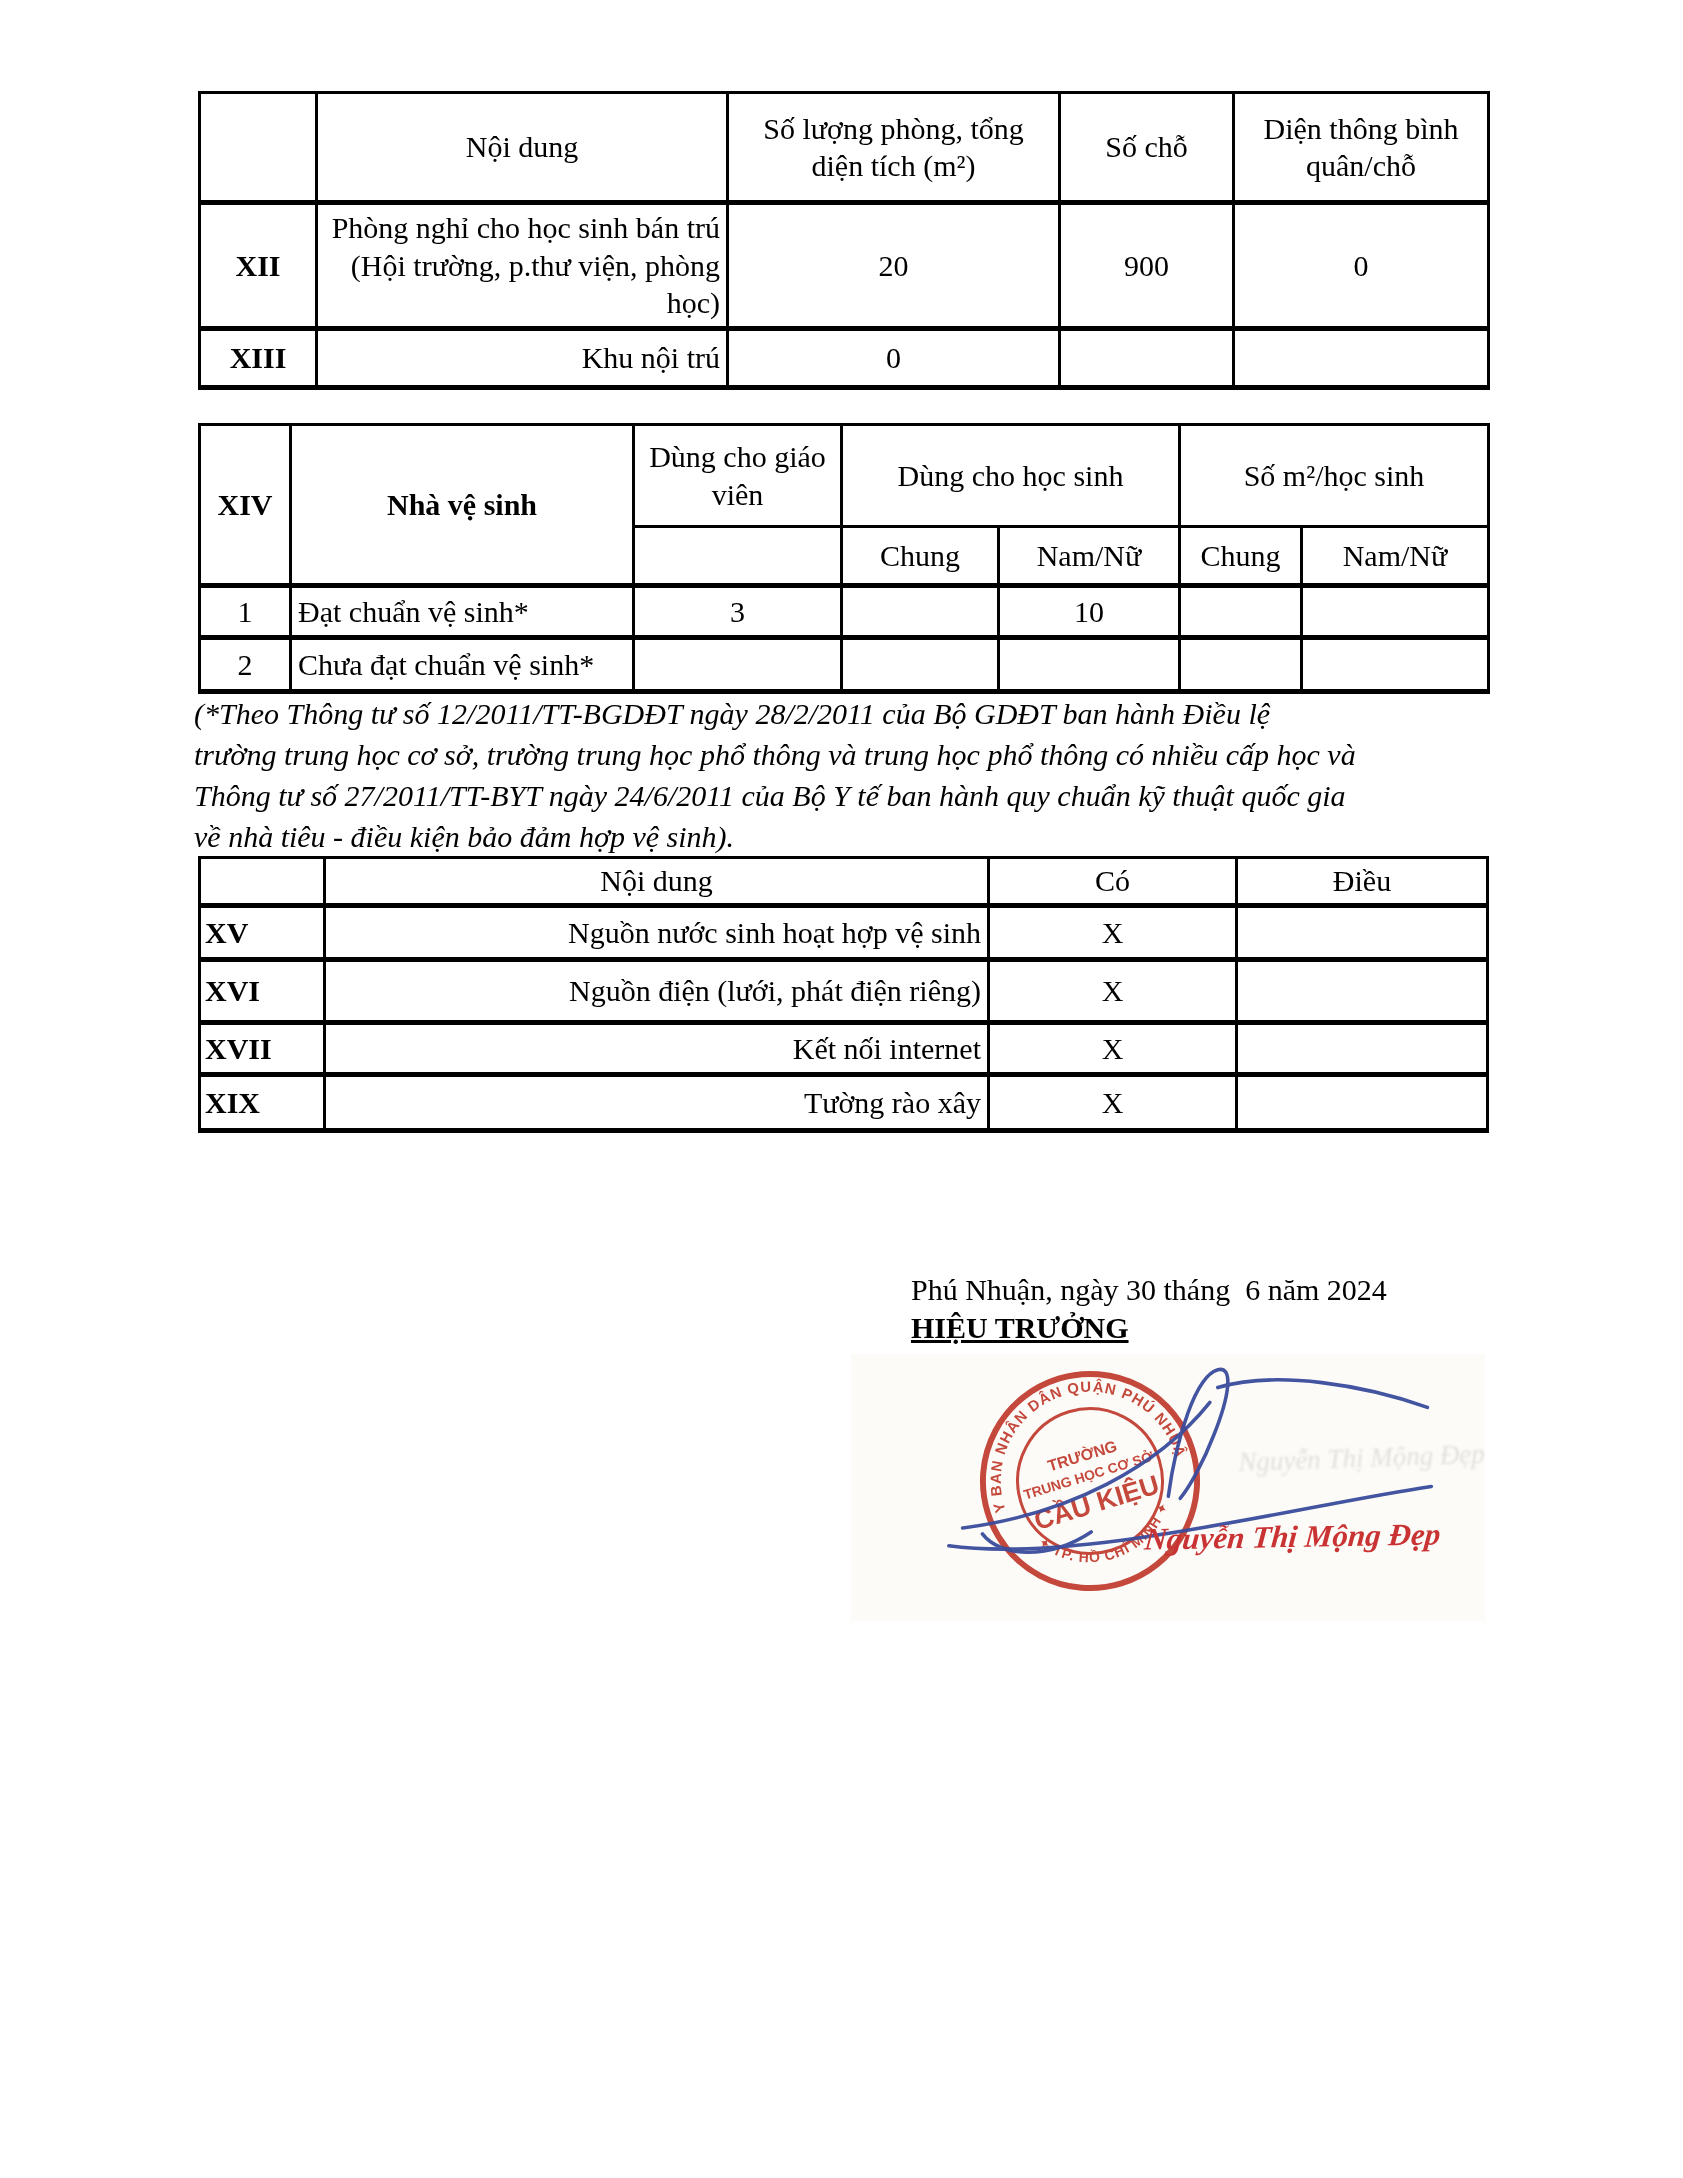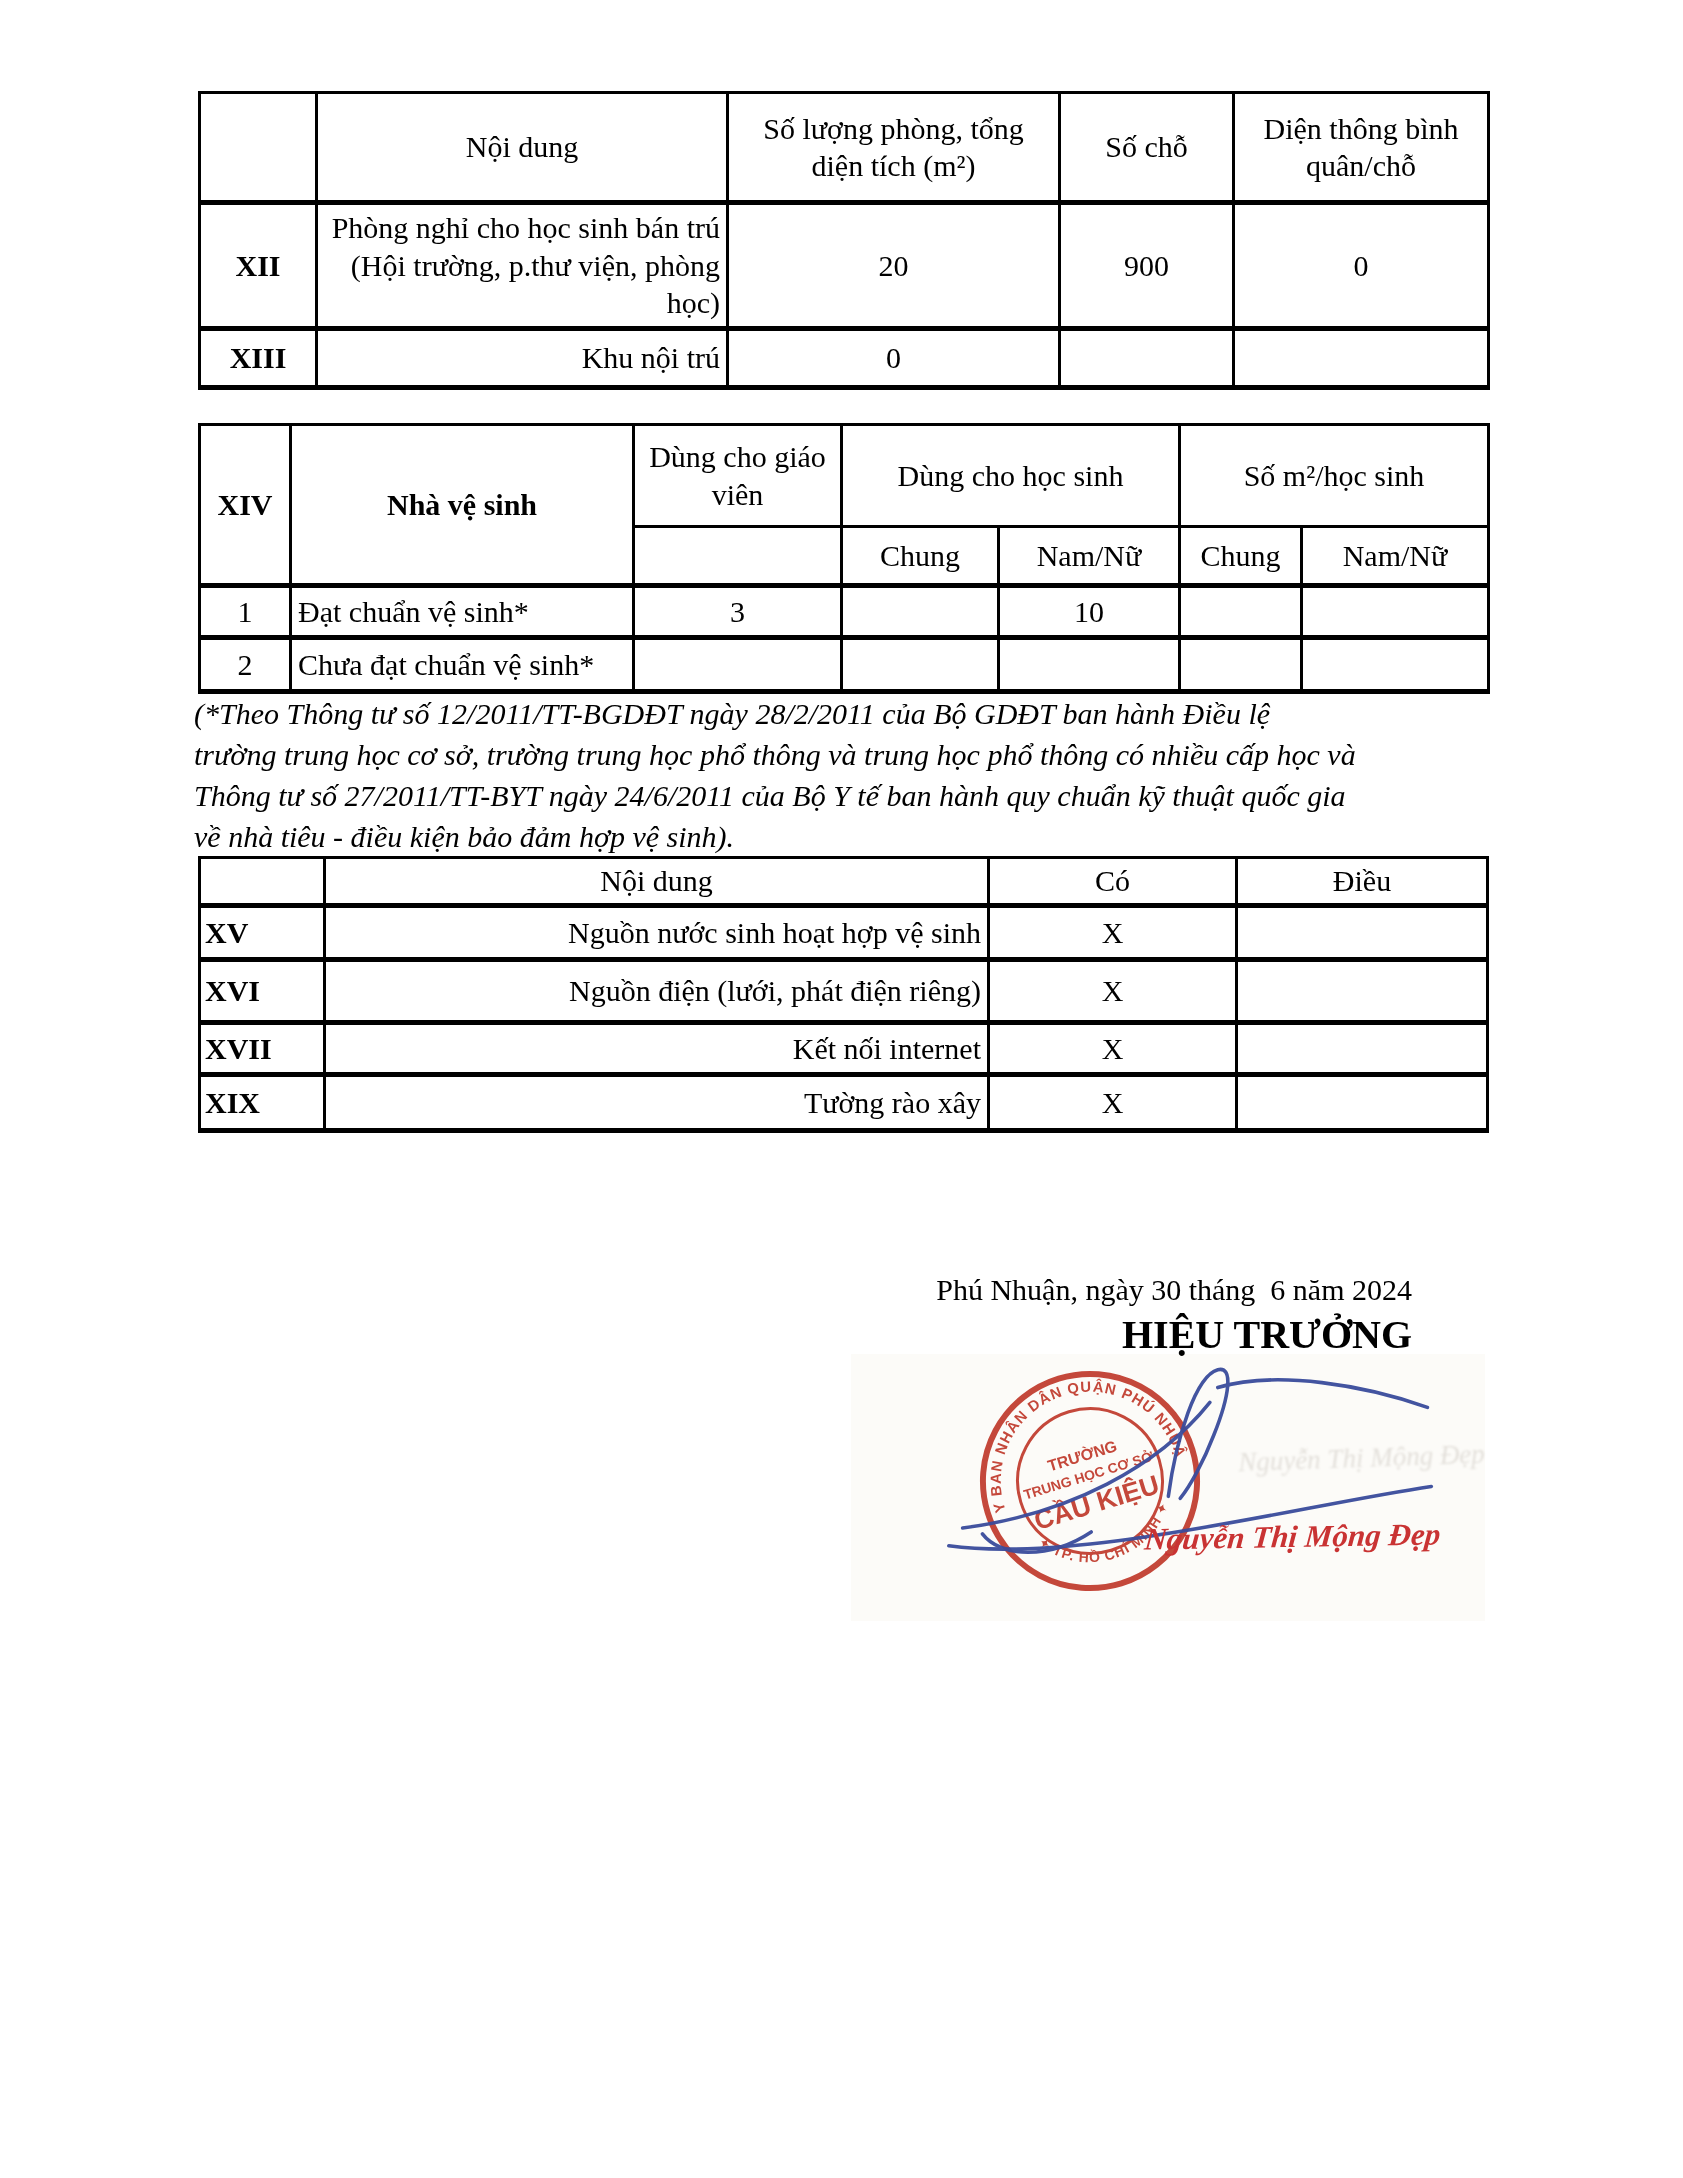"Phú Nhuận, ngày 30 tháng" #date-block { left: 858px -> 911px; text-align: right -> left }
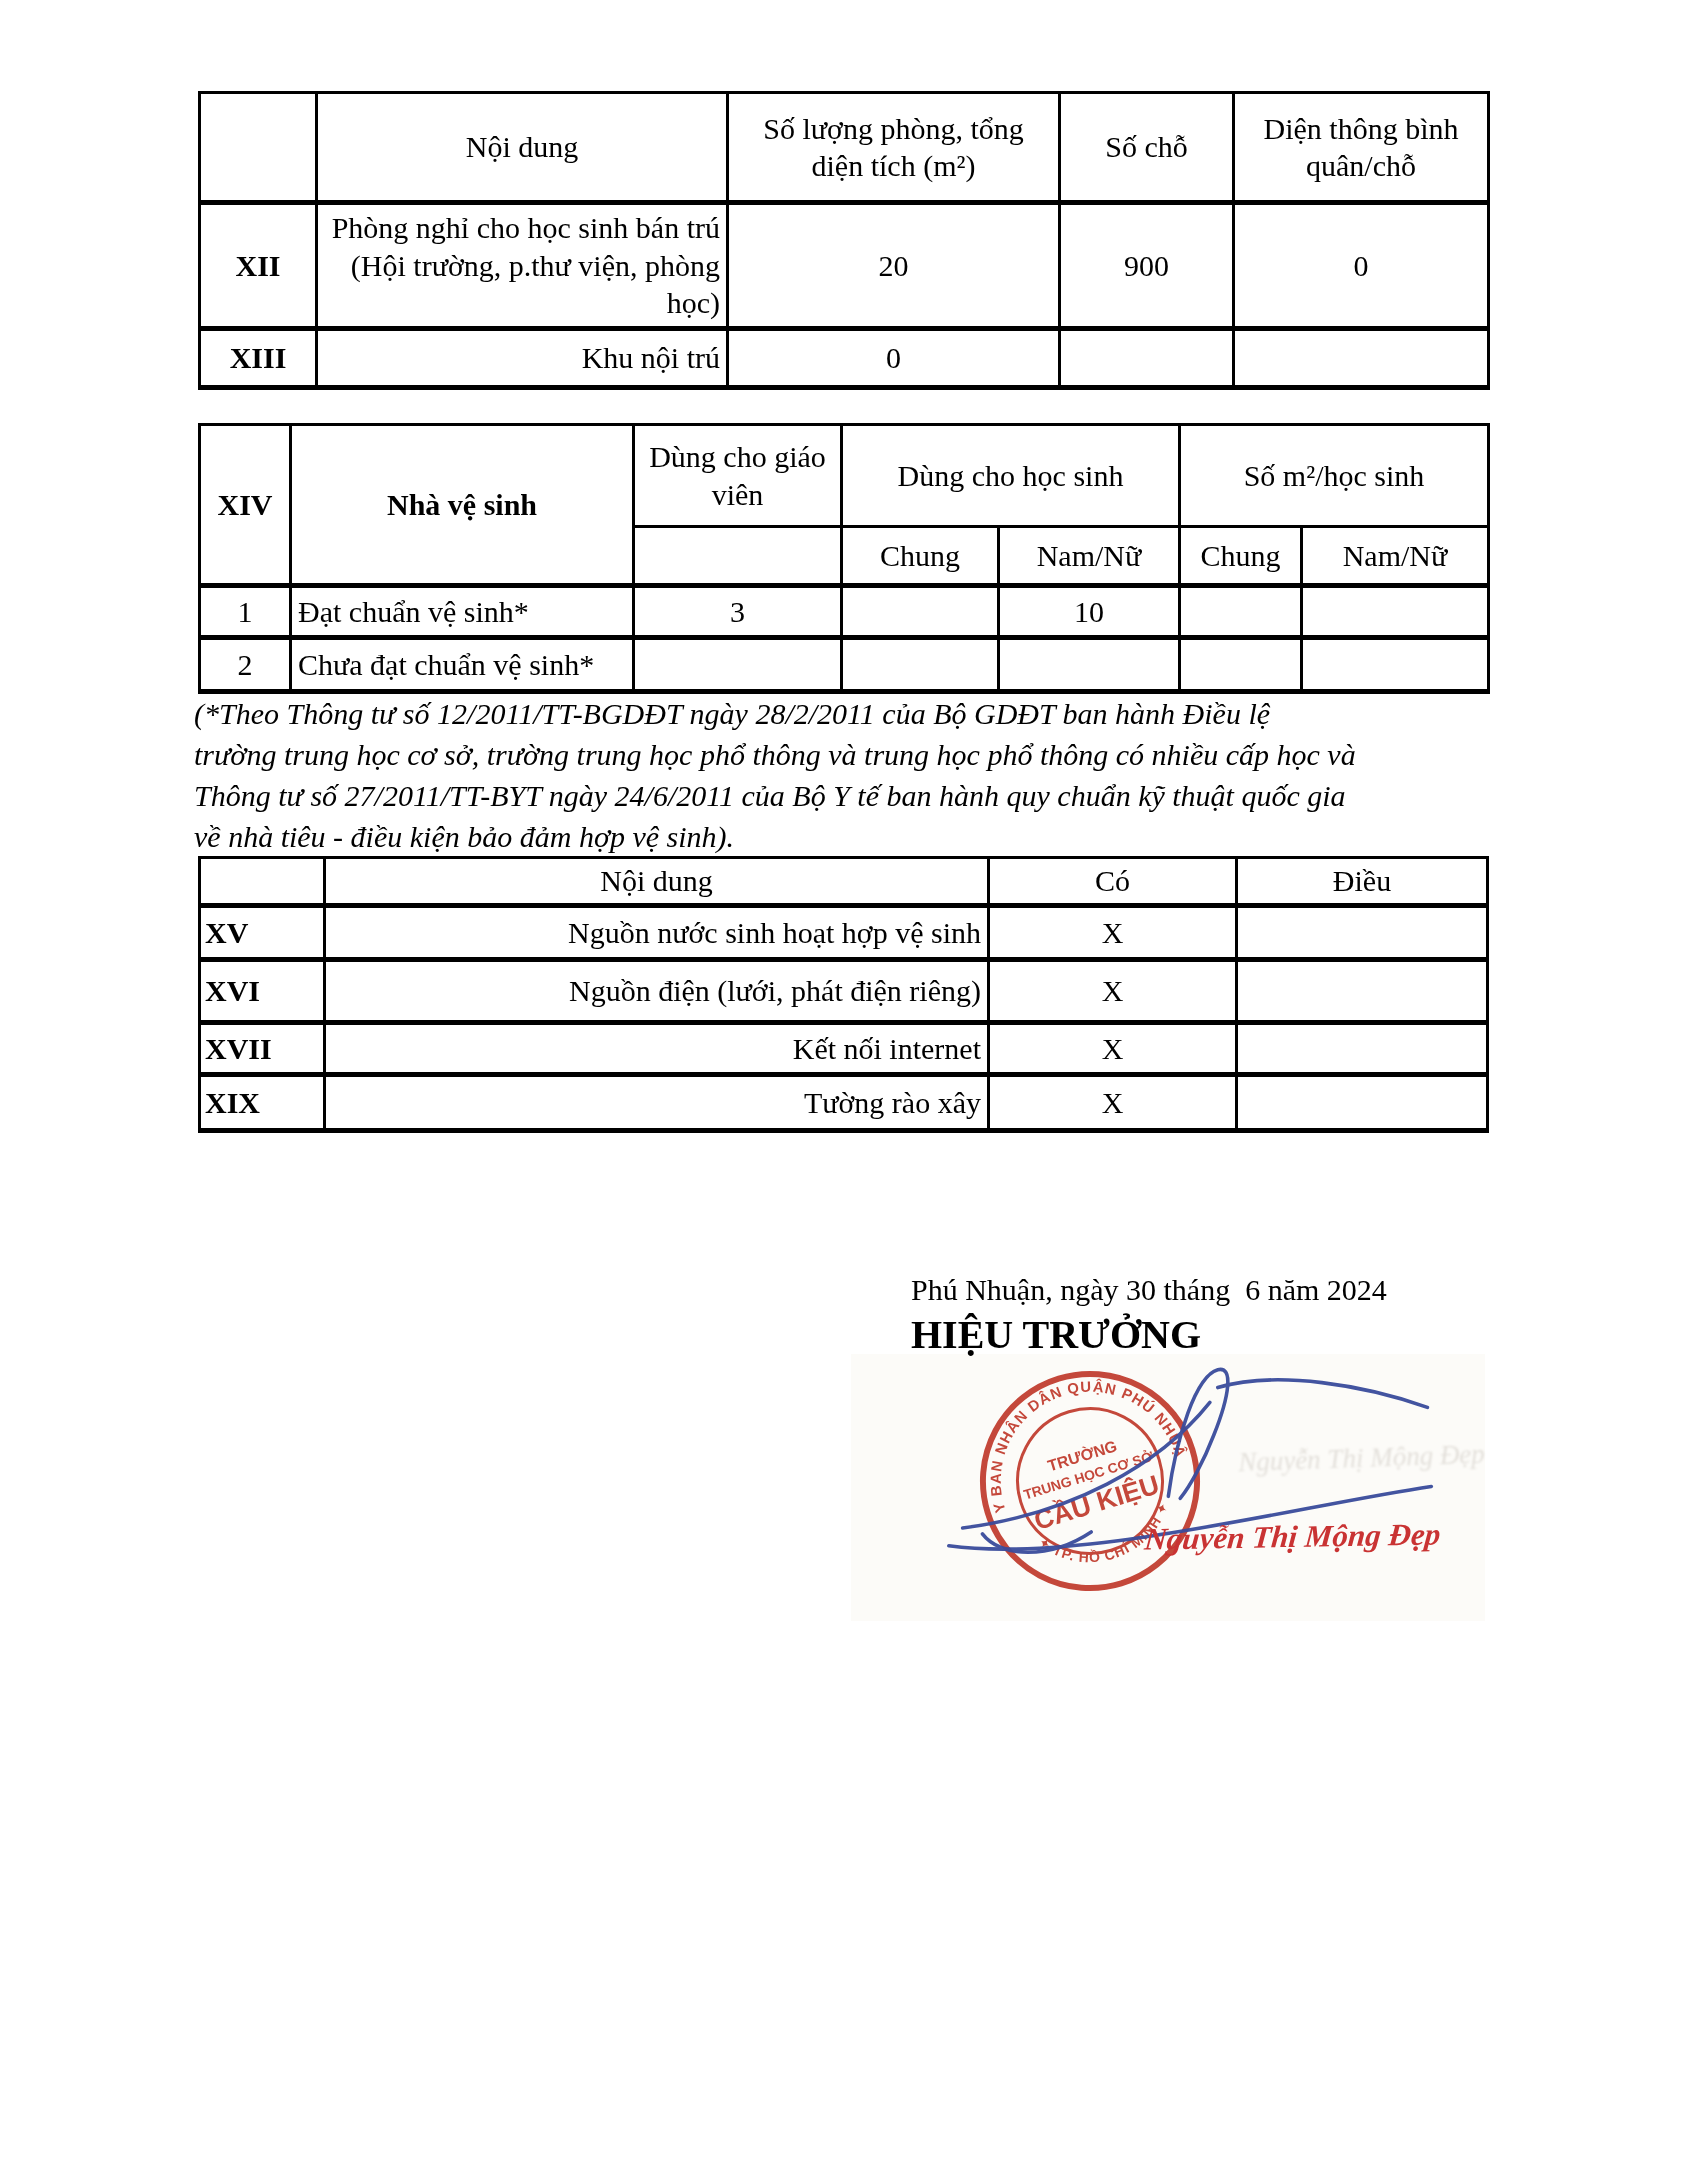"HIỆU TRƯỞNG" #signer-title { font-size: 40px -> 30px; text-decoration: none -> underline }
